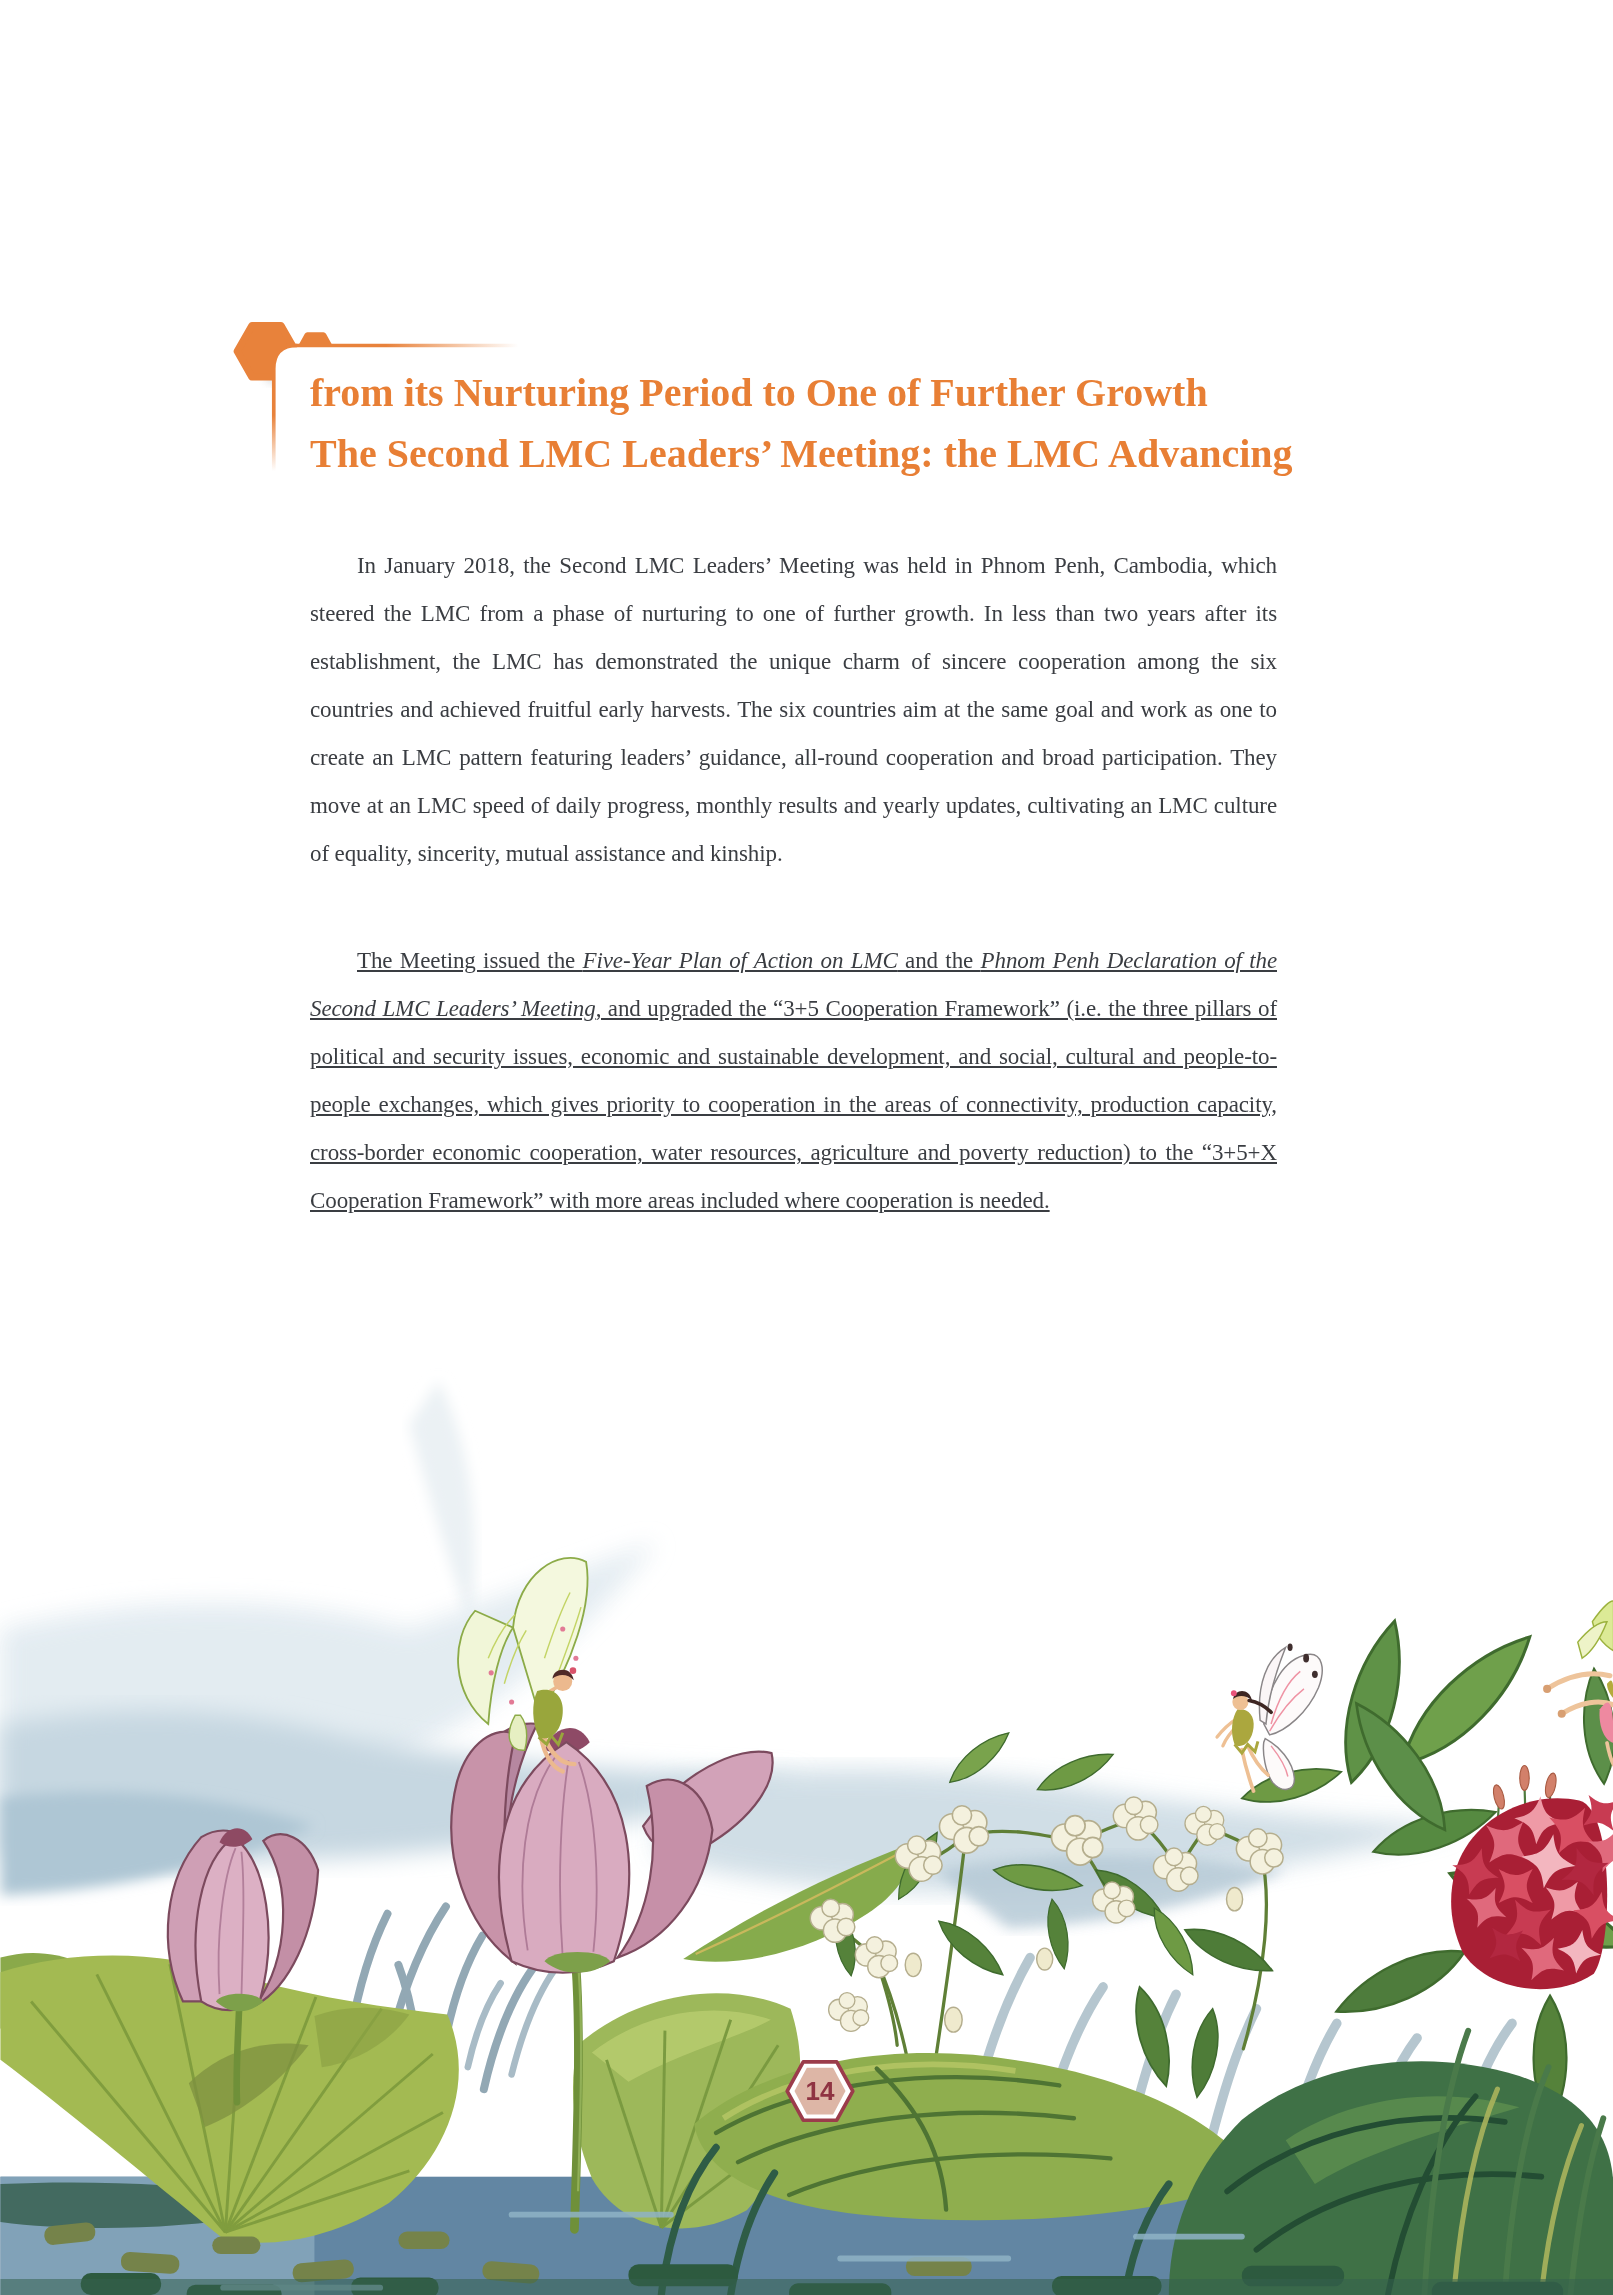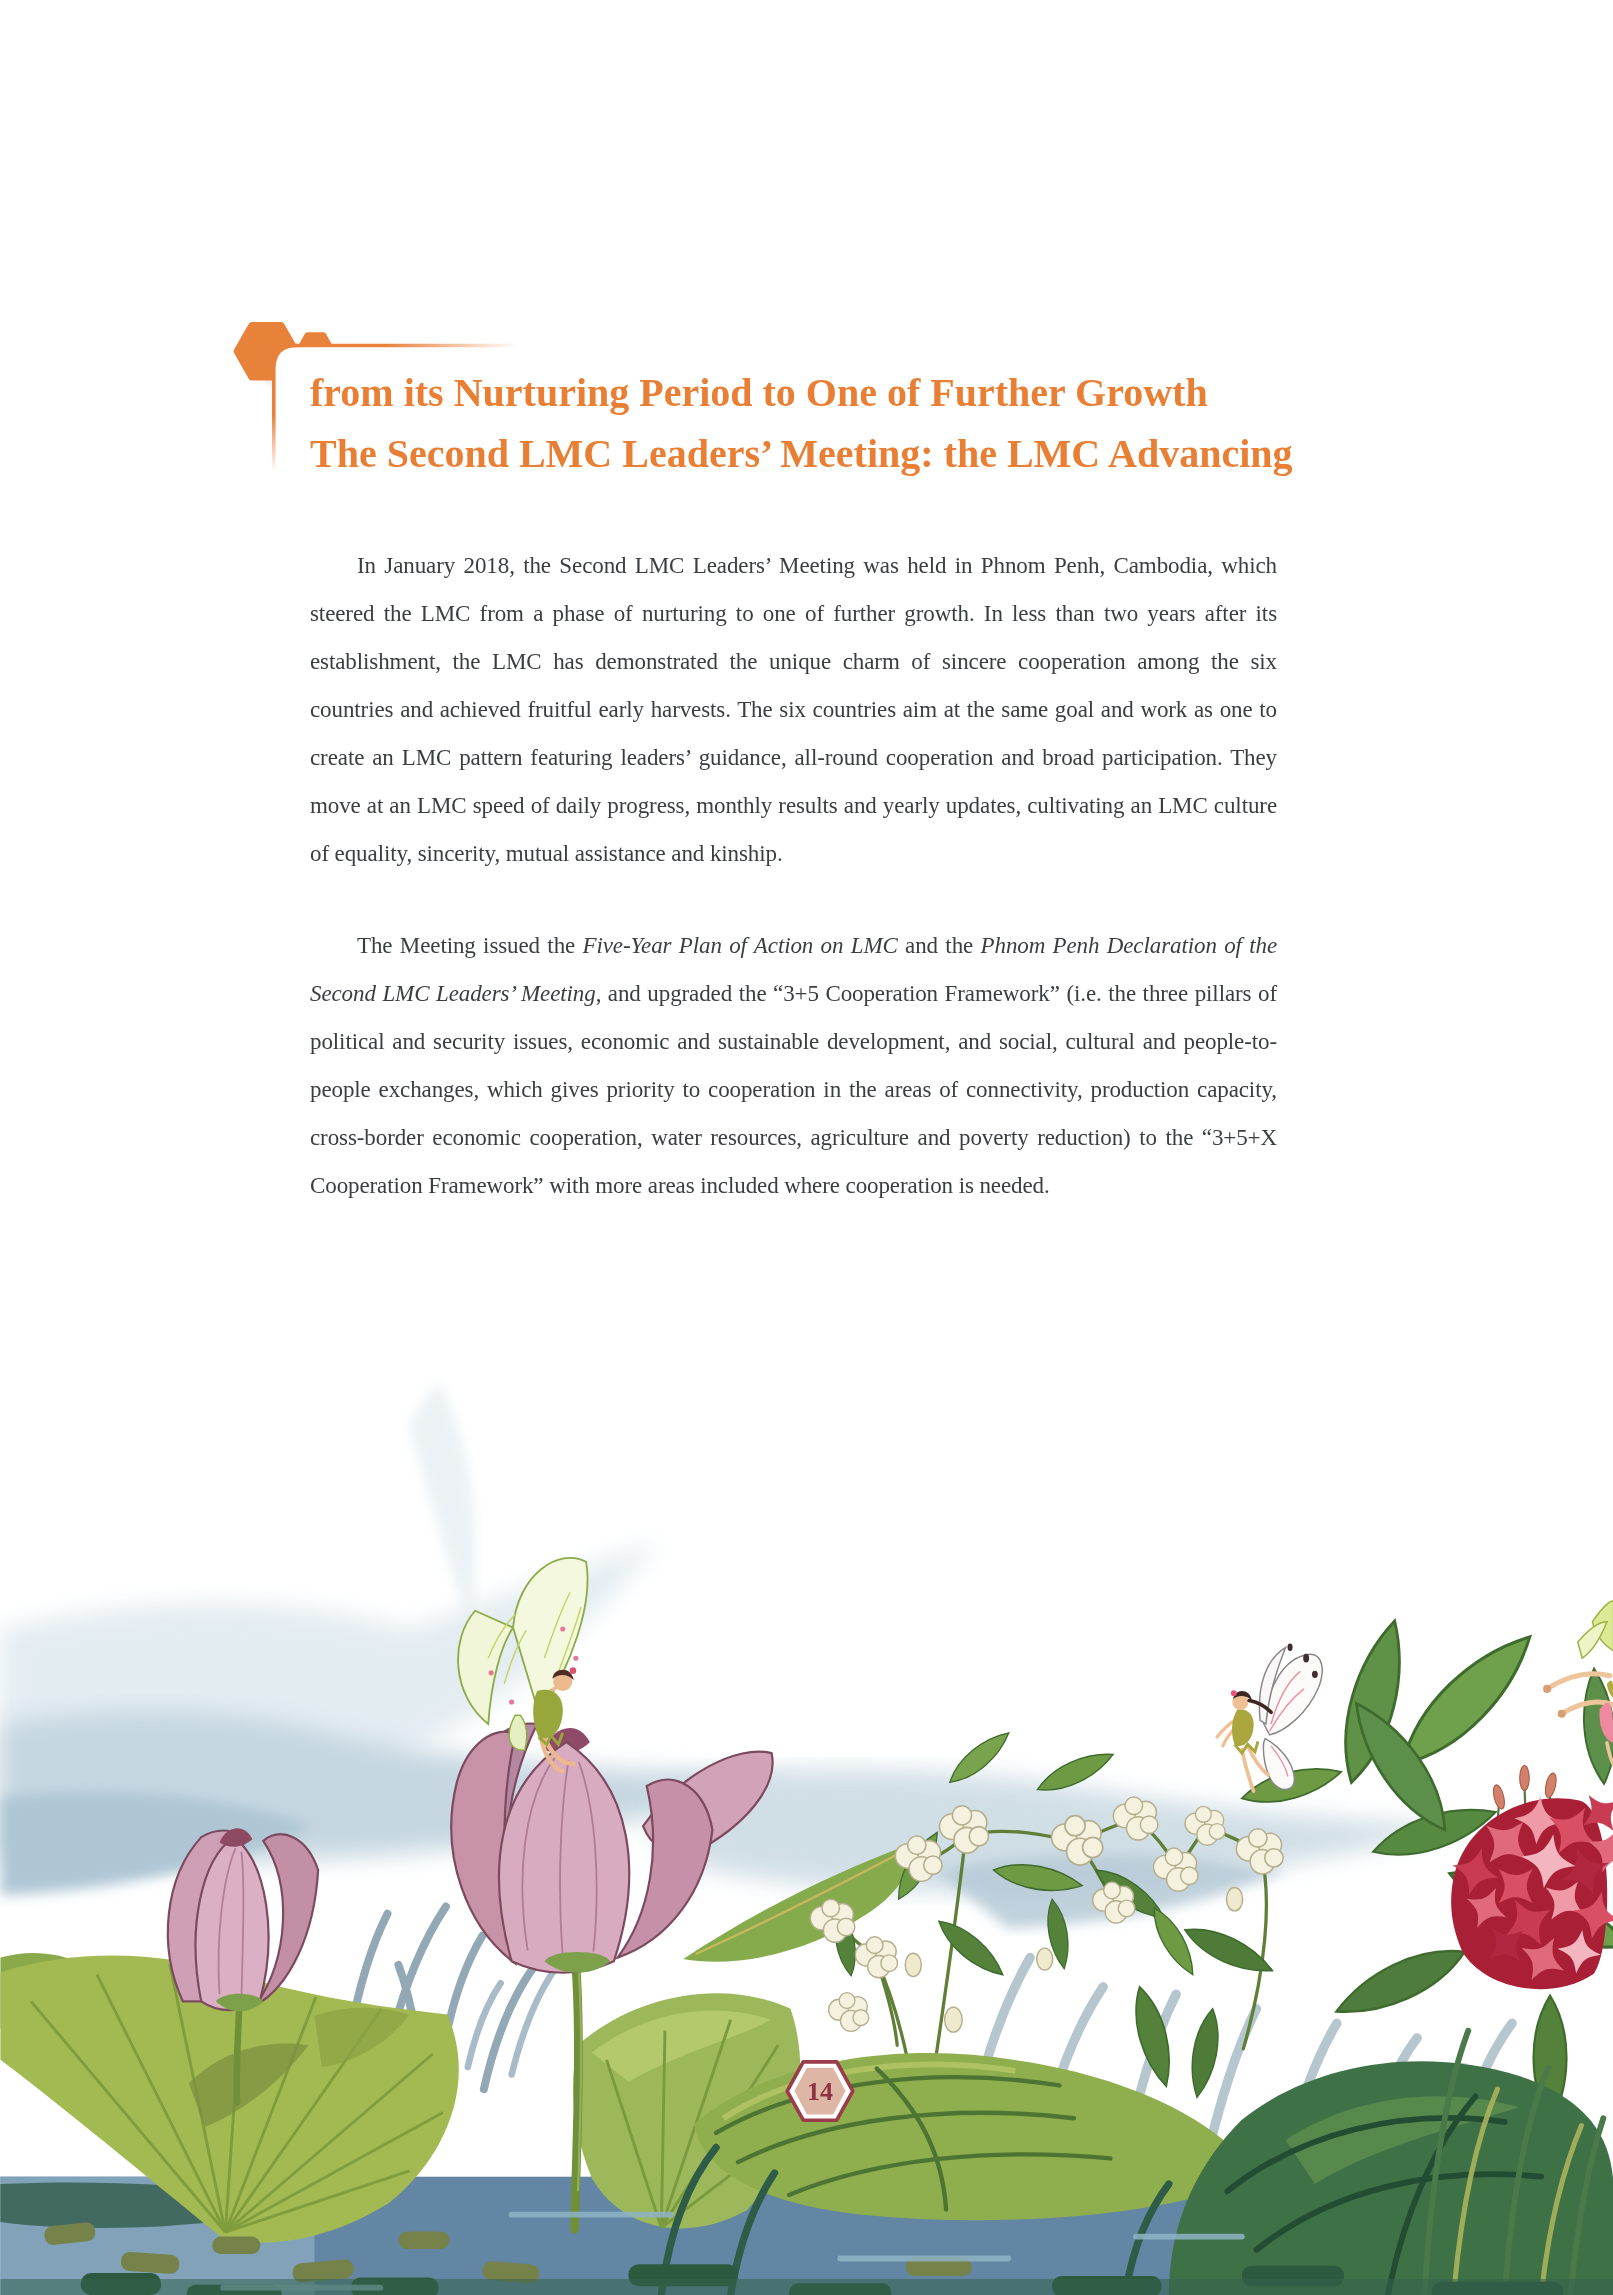"The Meeting issued the Five-Year" .body-col p + p { margin-top: 44px -> 59px; text-decoration: none -> underline }
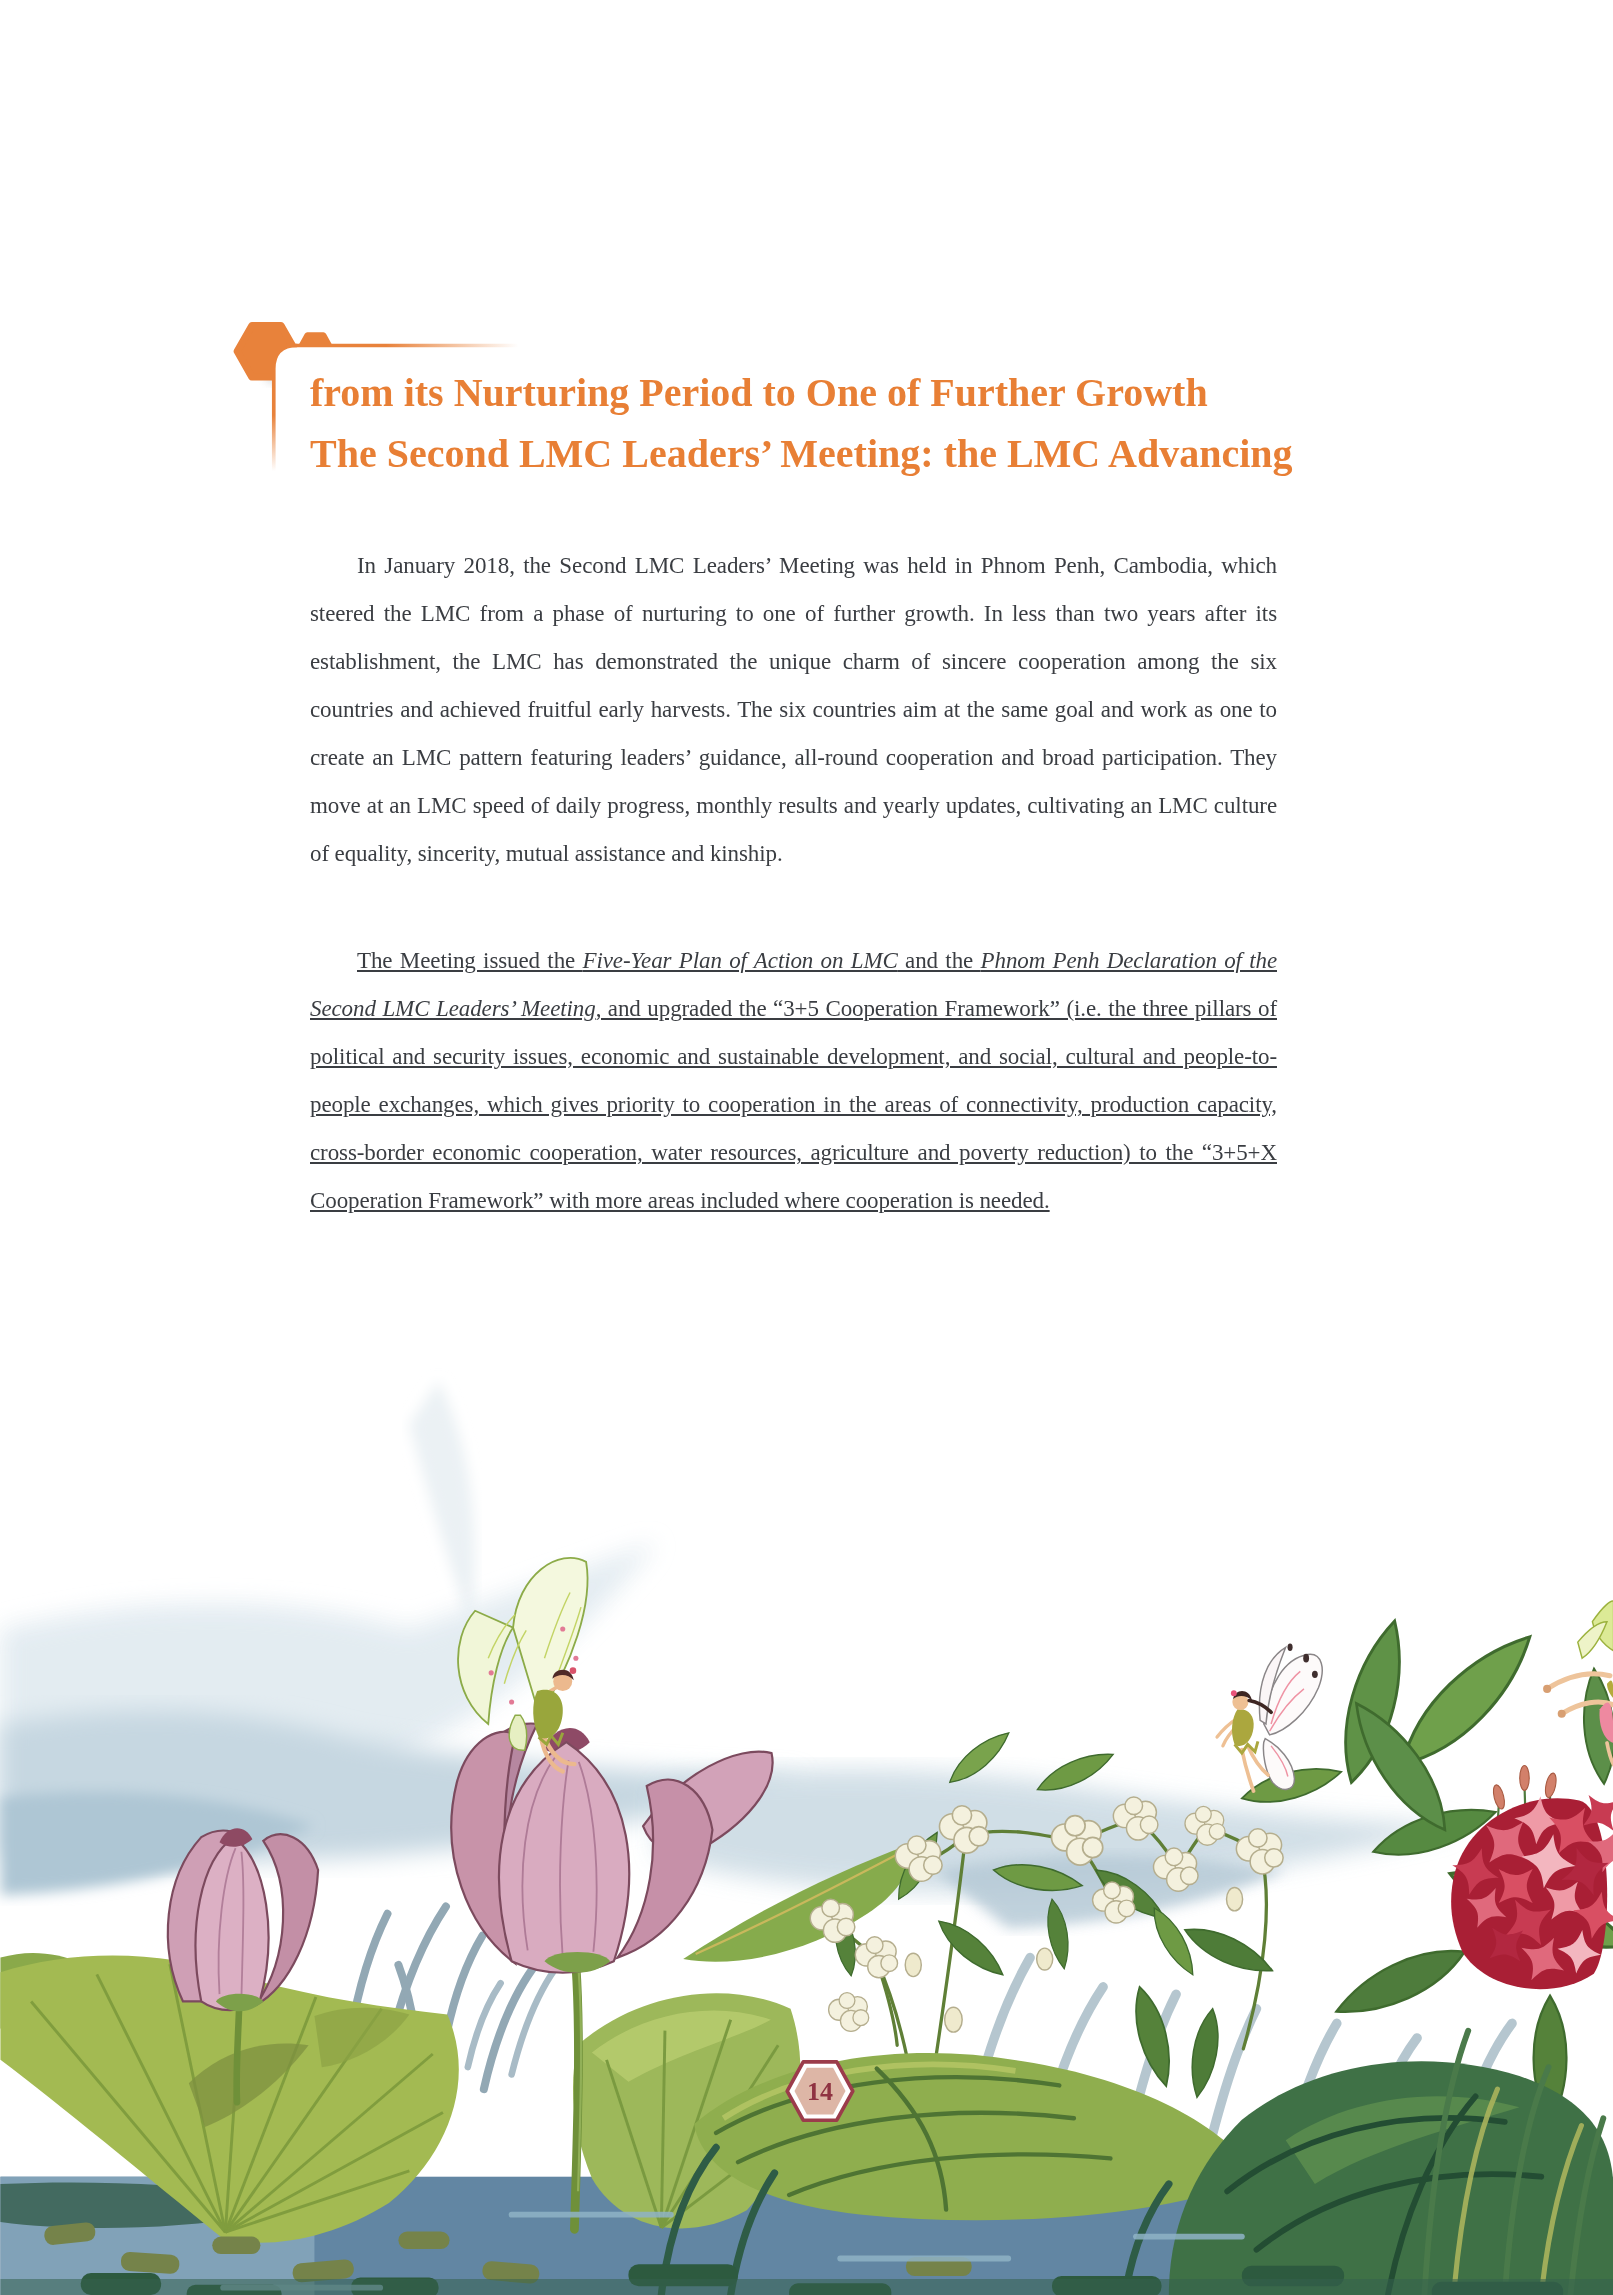"14" .page-badge .num { font-family: Liberation Serif, serif -> Liberation Sans, sans-serif }
